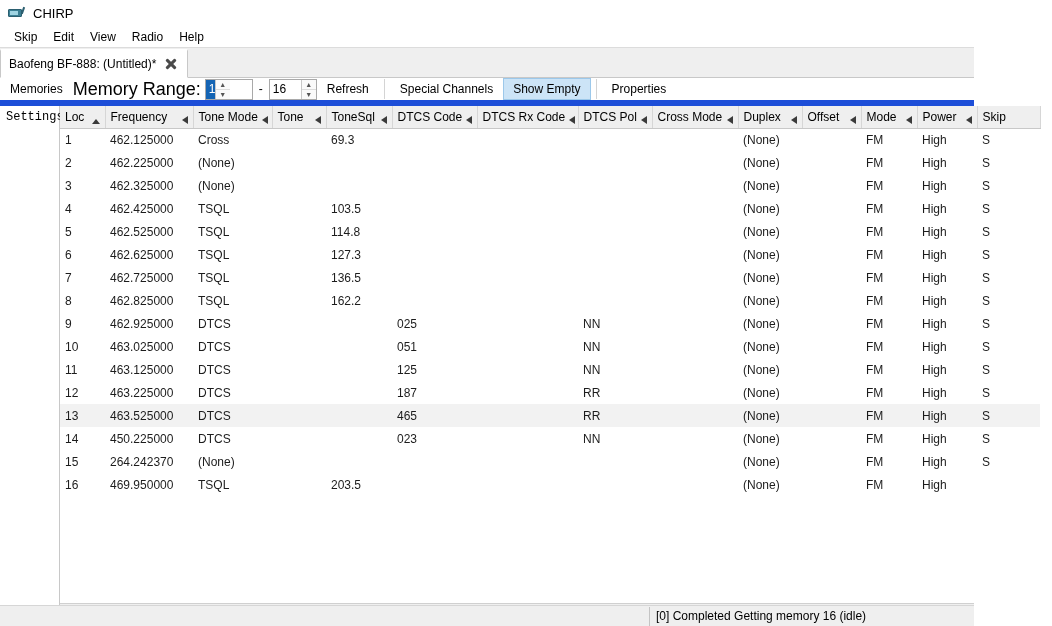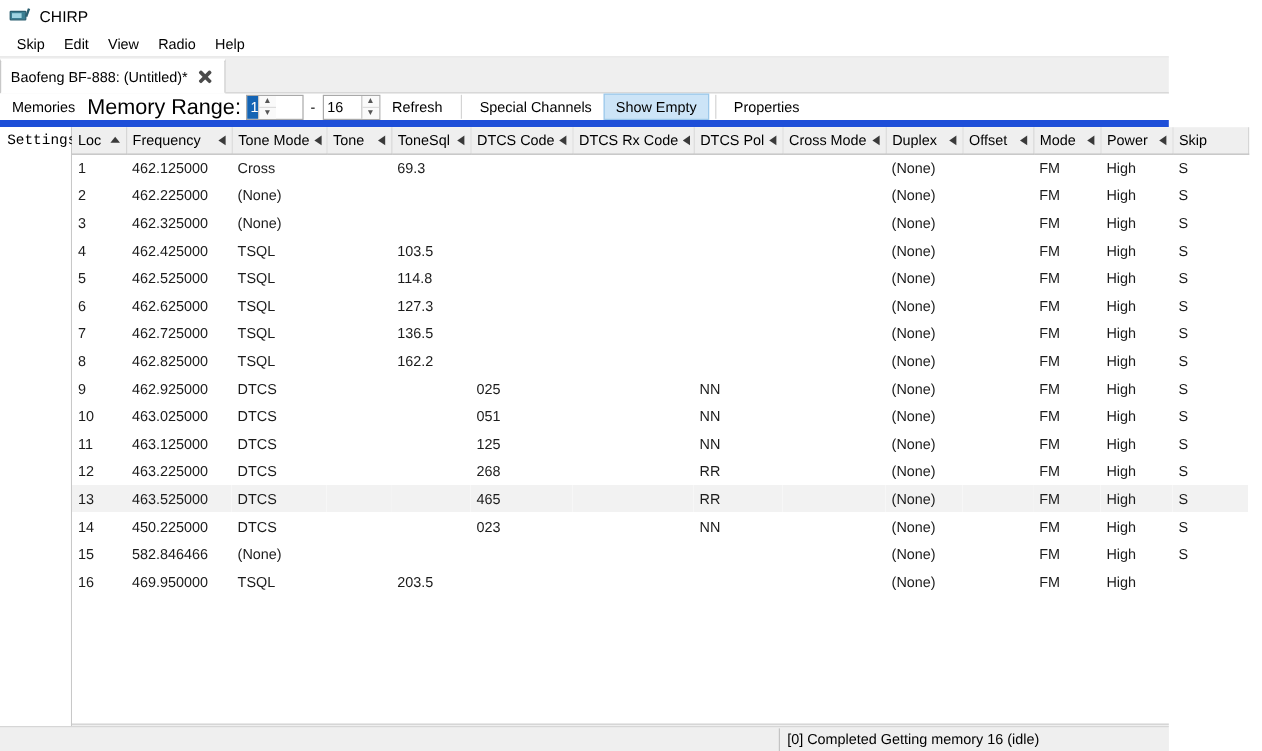"Loc" th .hdr { align-items: center -> flex-end }
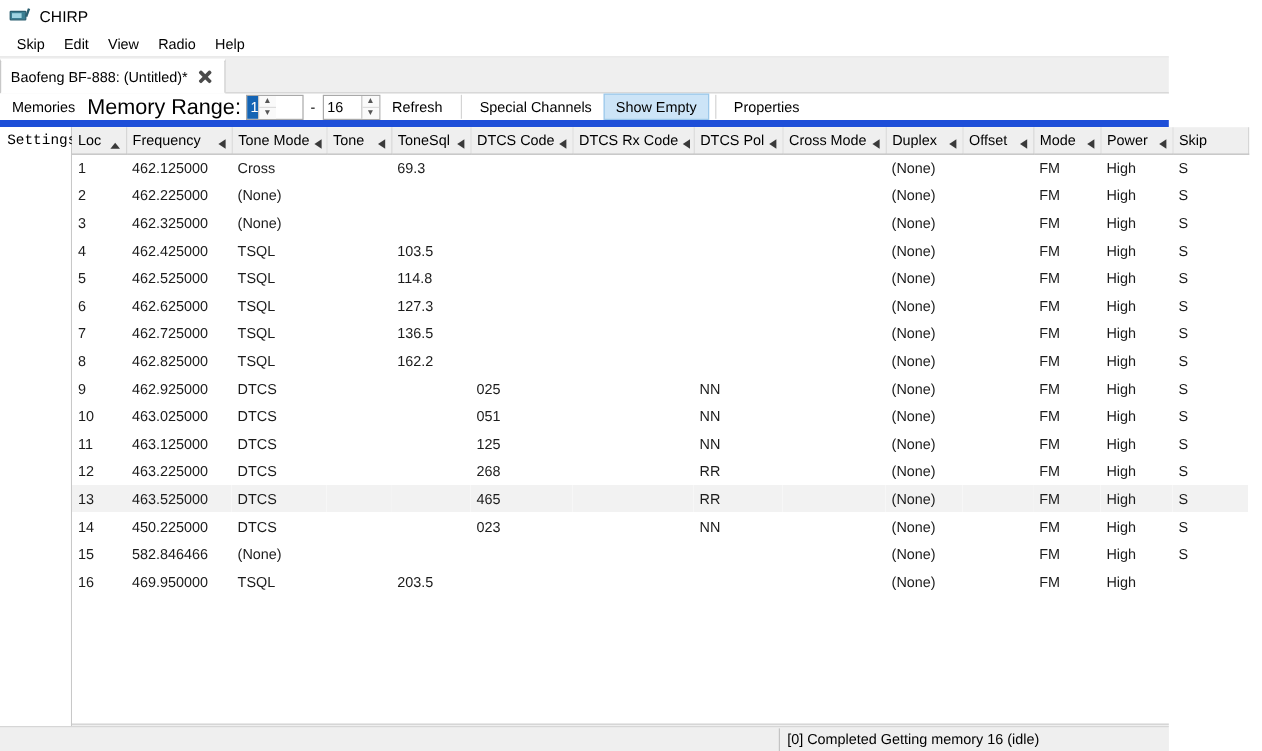"268" td { text: 268 -> 187 }
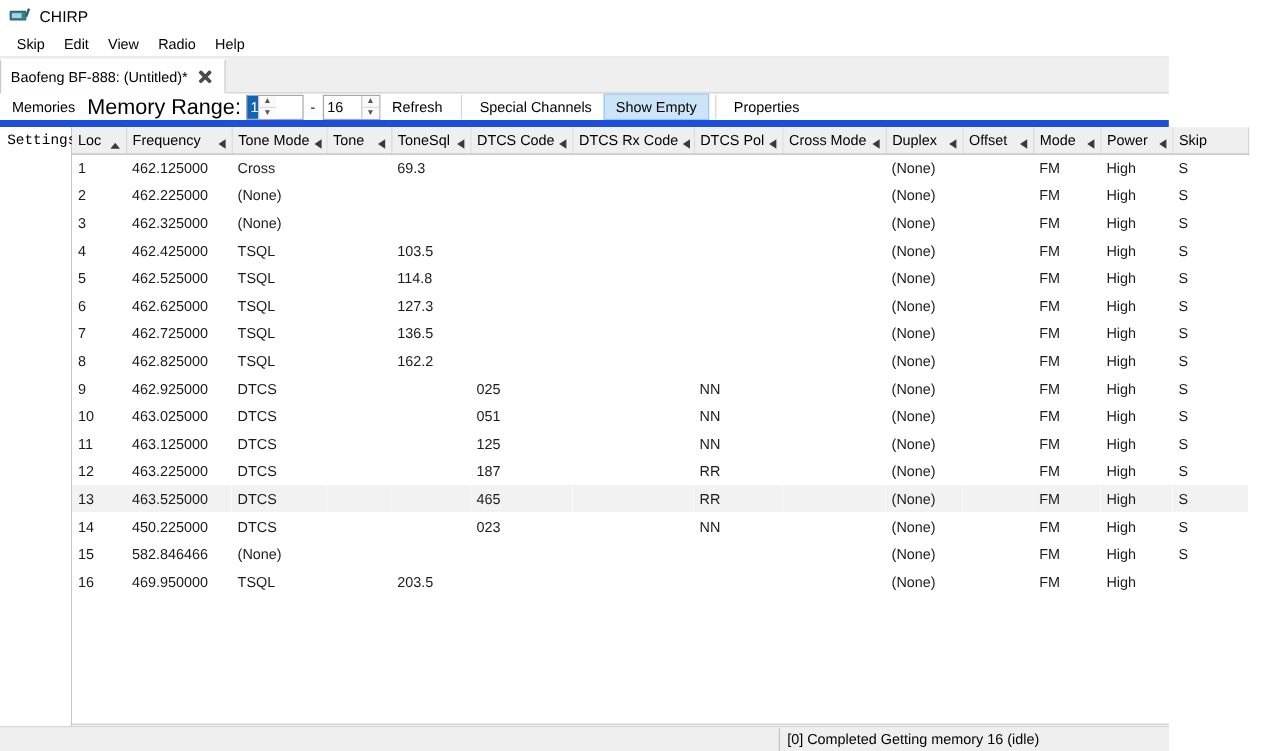"582.846466" td { text: 582.846466 -> 264.242370 }
